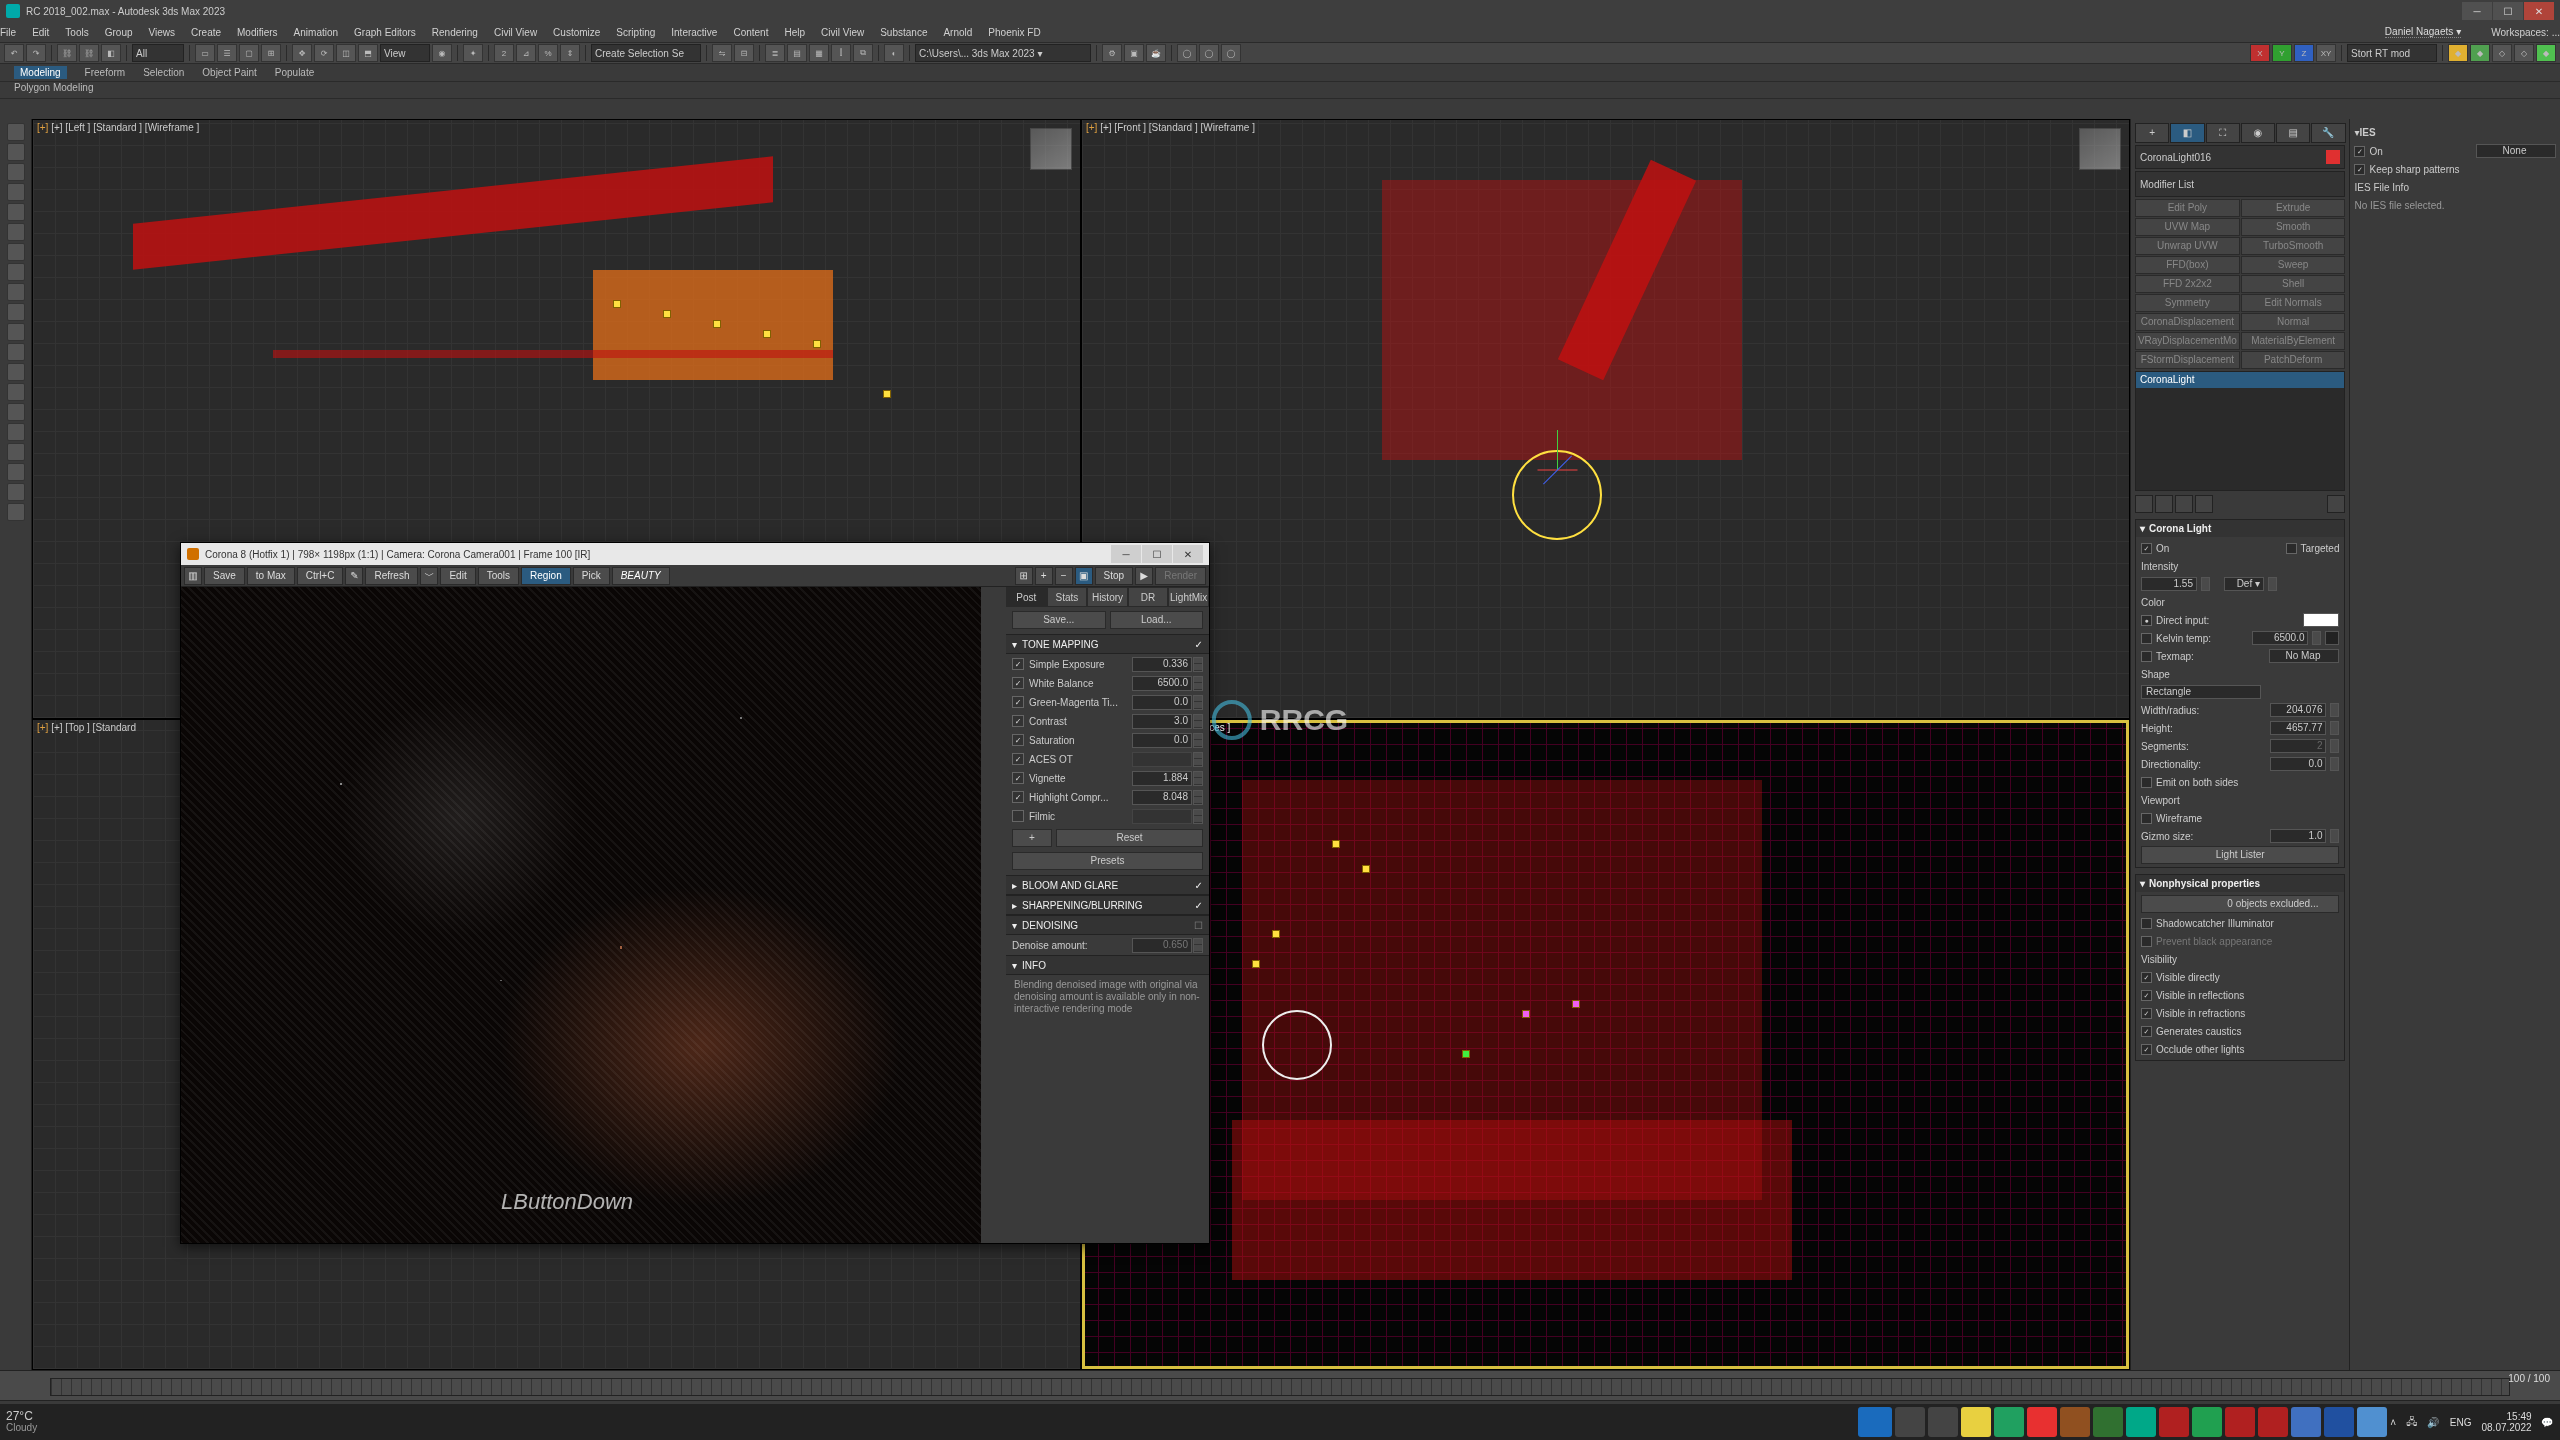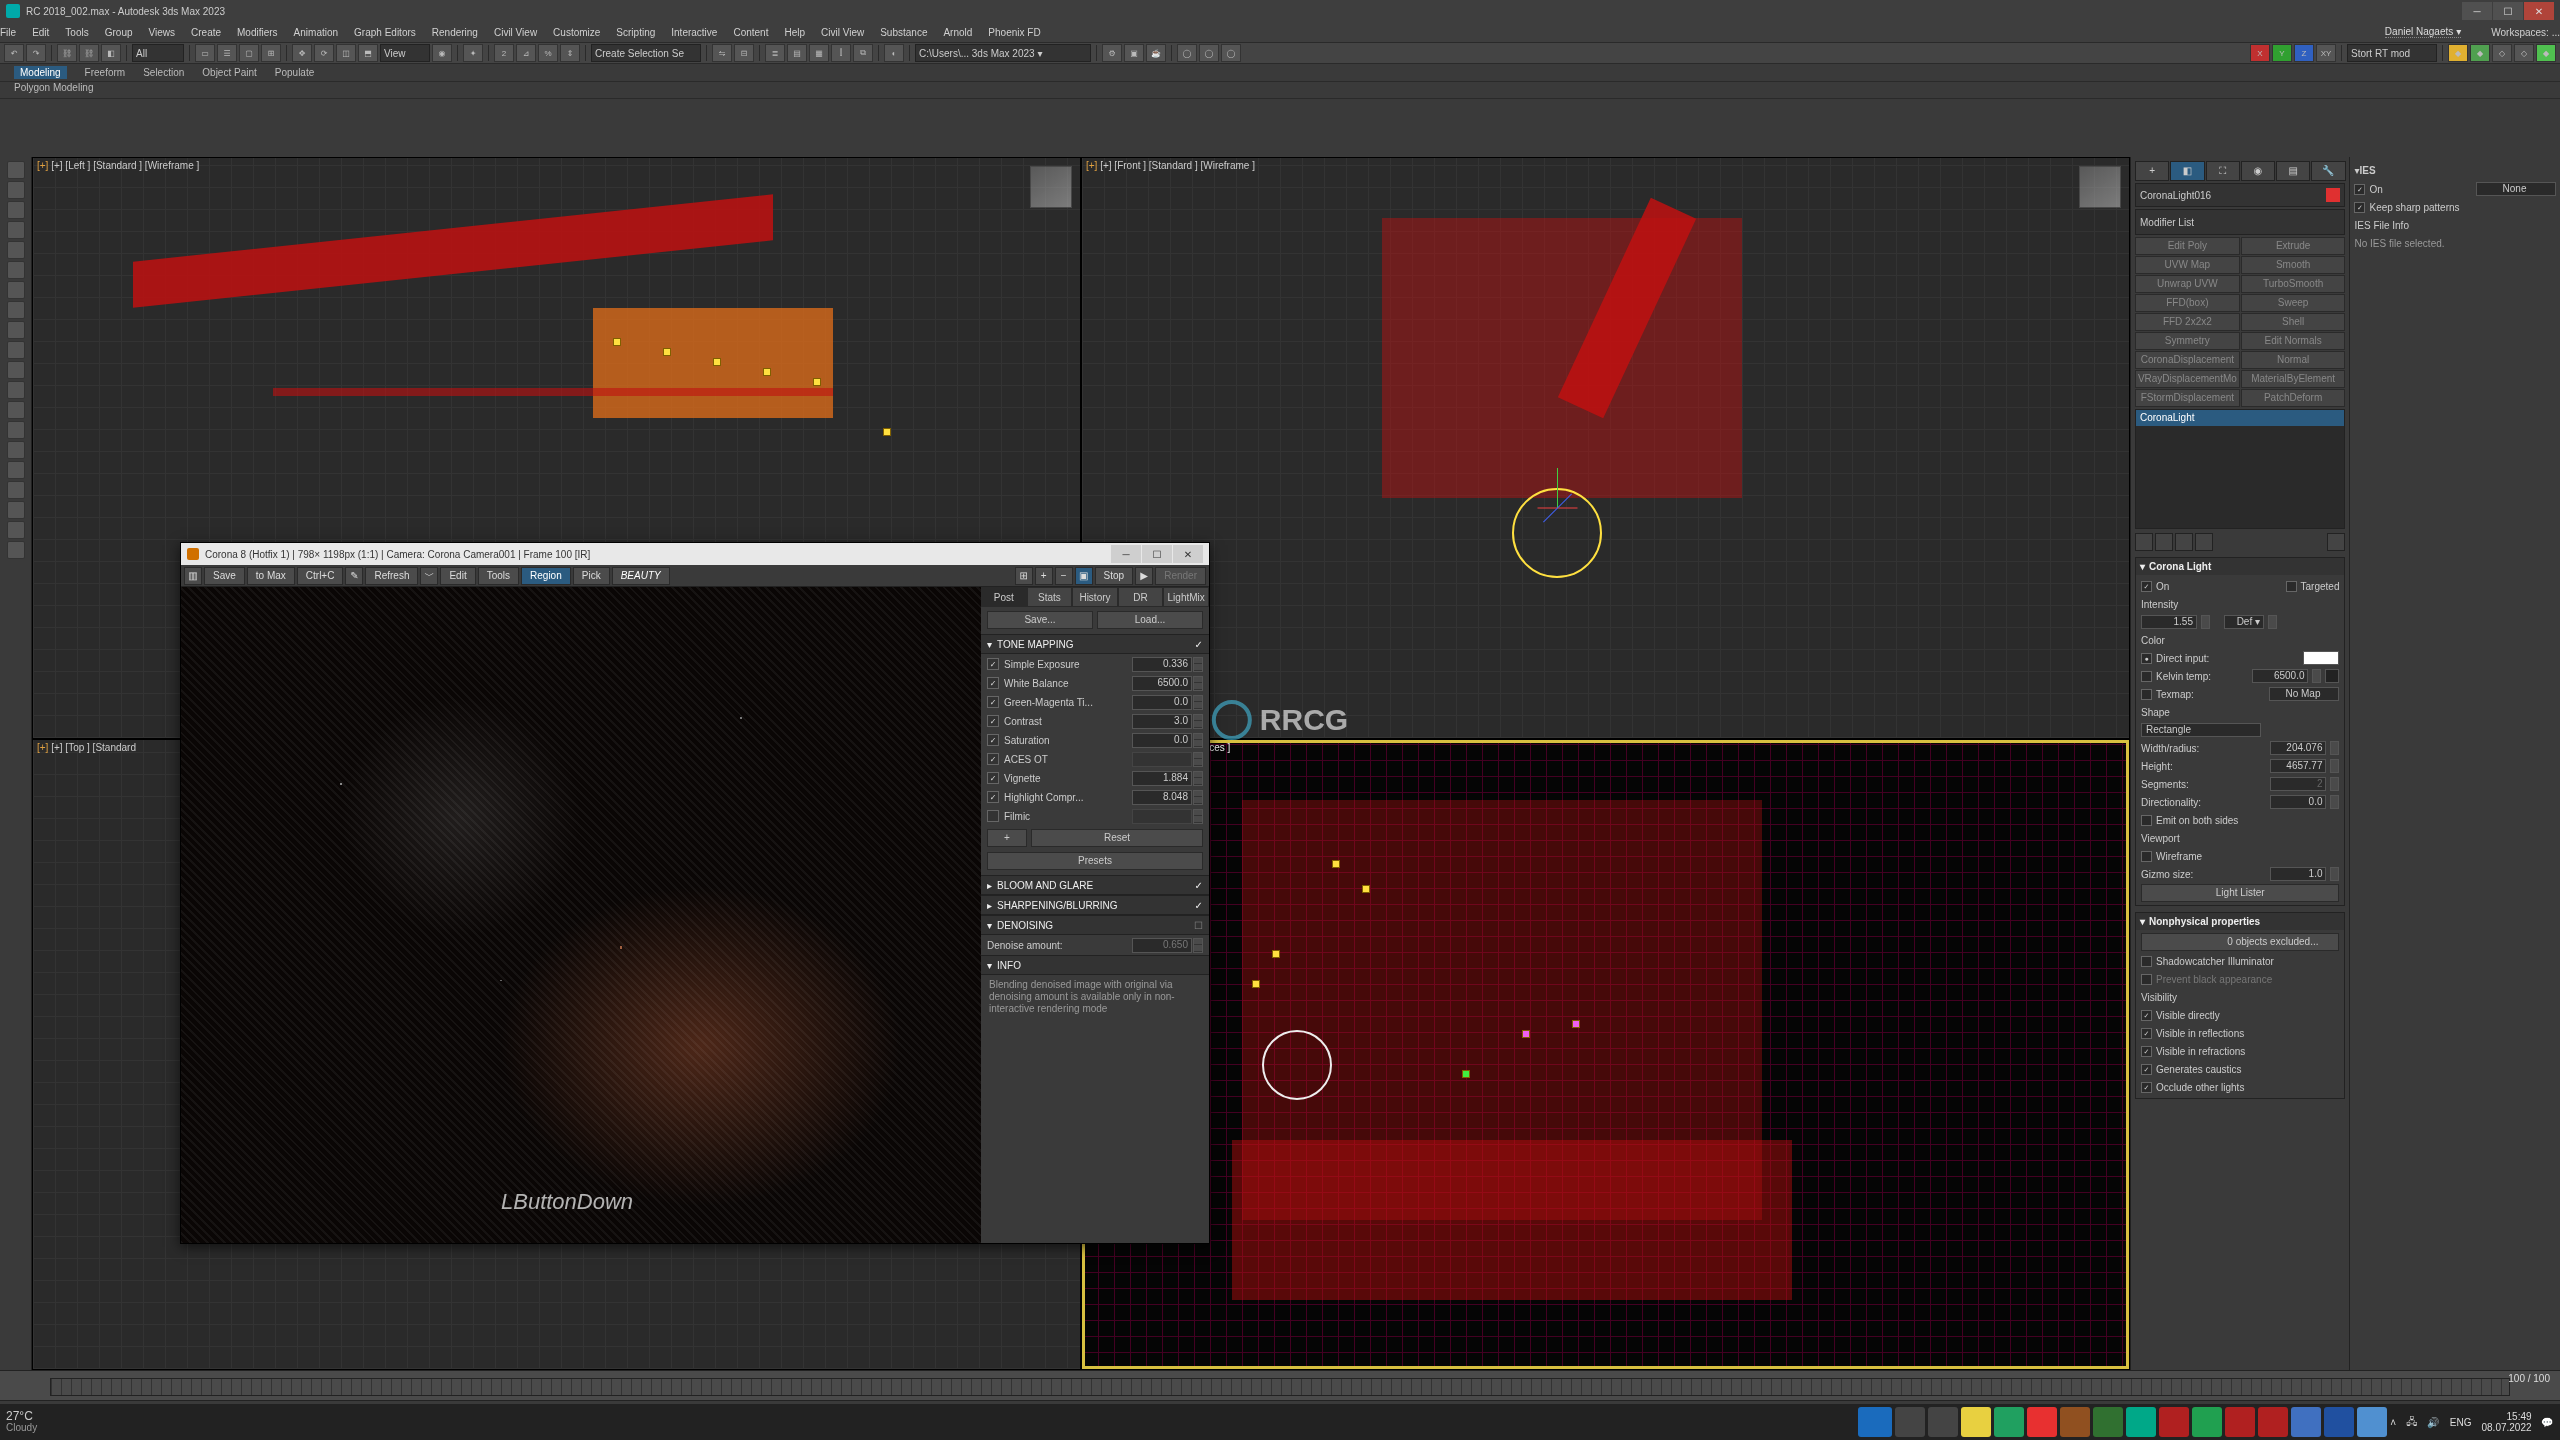"[+] [+] [Left ] [Standard" .main { margin-top: 38px -> none }
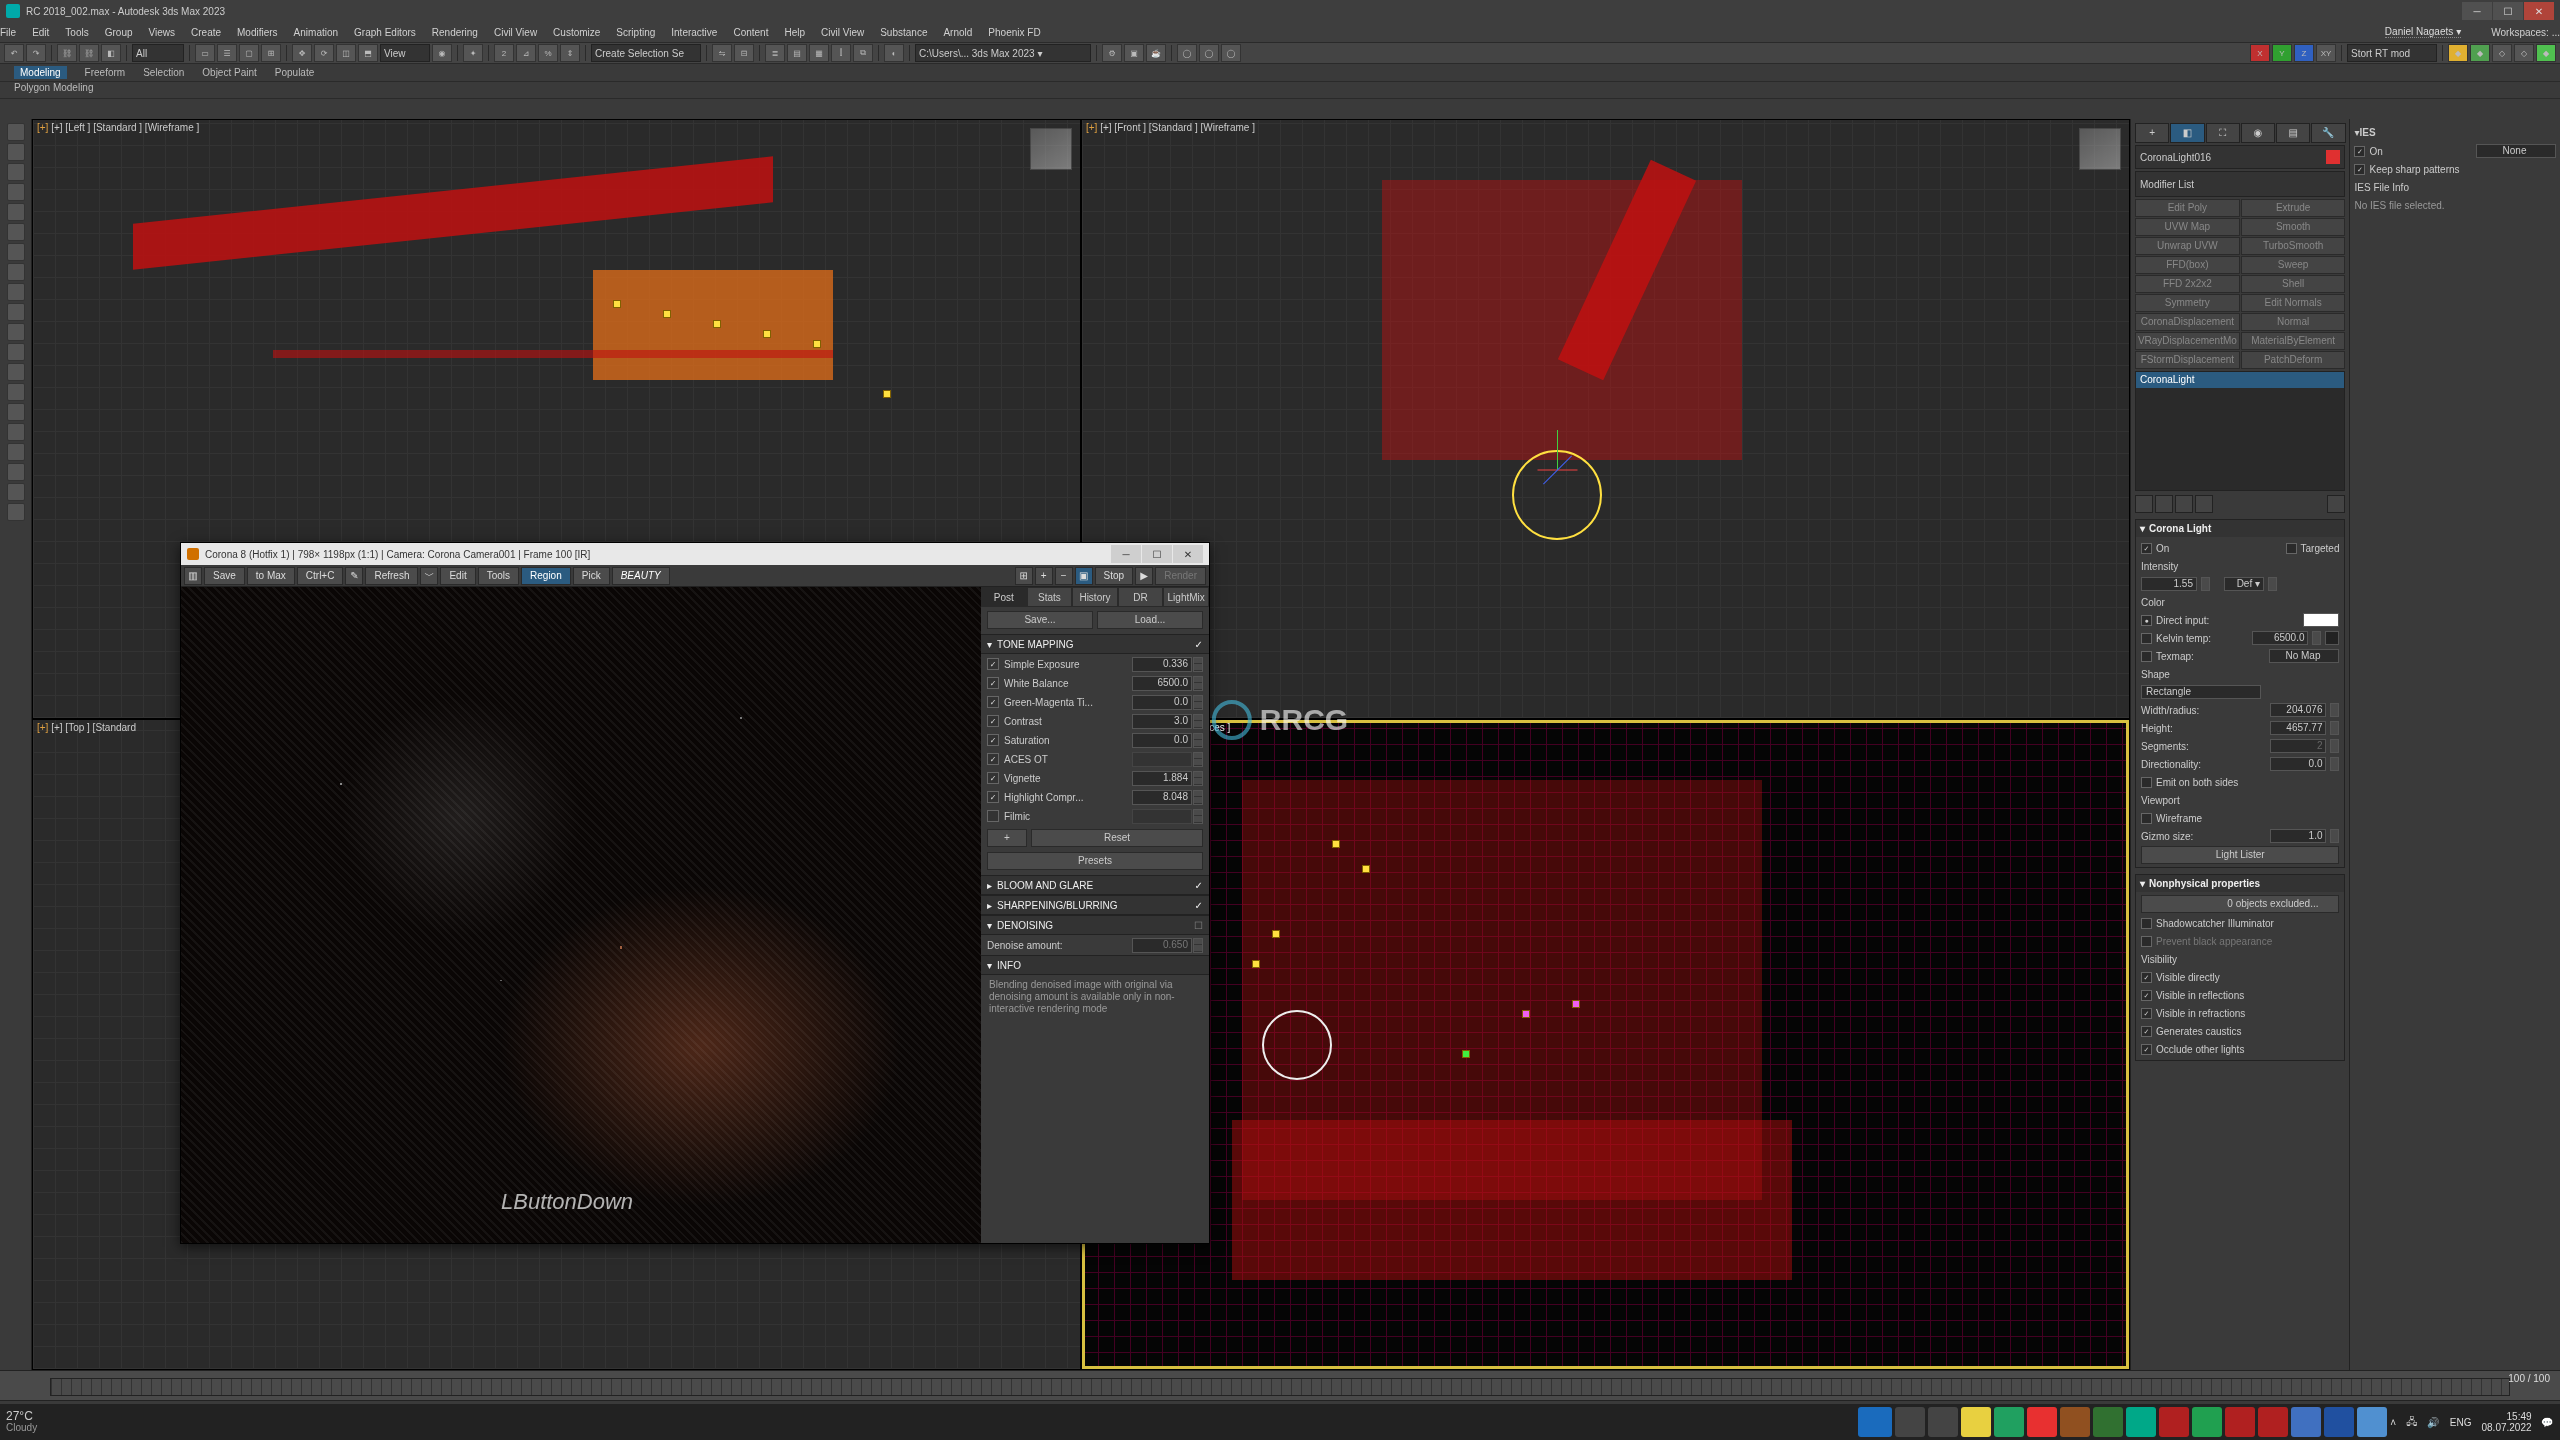"Post" .vfb-panel { margin-left: none -> 25px }
